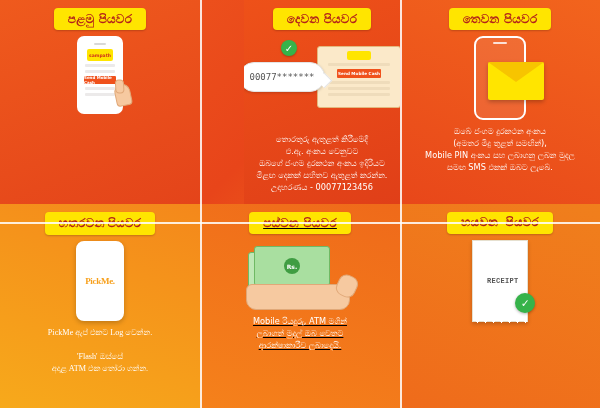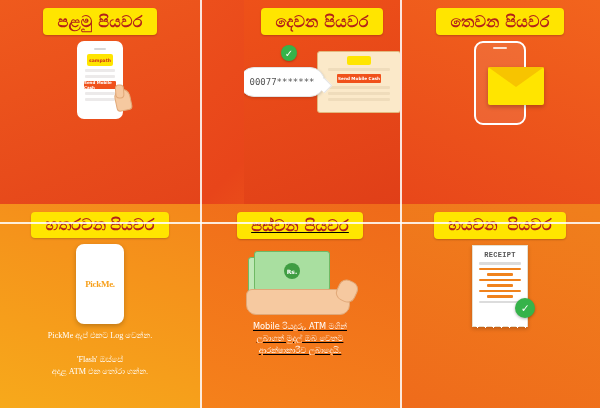"පළමු පියවර" .badge { font-size: 16px -> 12px }
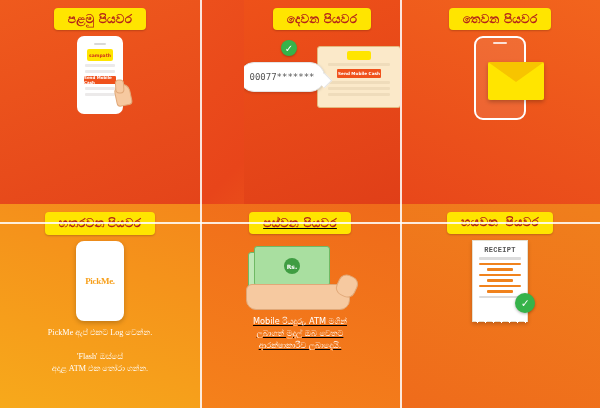"ඔබේ ජංගම දුරකථන අංකය" div.caption { html: none -> <div>ඔබේ ජංගම දුරකථන අංකය (අමතර මිදු තුළත් සමඟින්), Mobile PIN අංකය සහ ලබාගනු ලබන මුදල සමඟ SMS එකක් ඔබට ලැබේ.</div> }
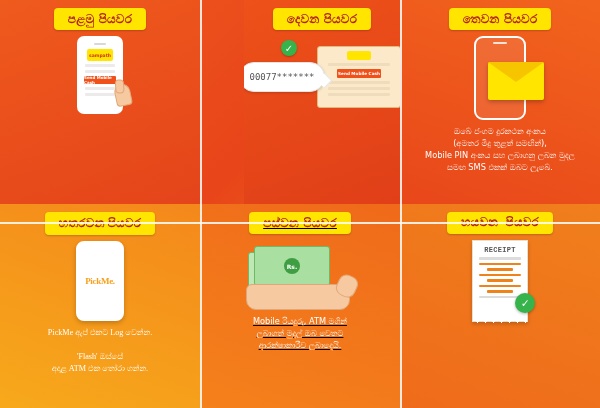"තොරතුරු ඇතුළත් කිරීමේදී" div.caption { html: none -> <div>තොරතුරු ඇතුළත් කිරීමේදී එ.ඇ. අංකය වෙනුවට ඔබගේ ජංගම දුරකථන අංකය ඉදිරියට මීළඟ දෙකක් සහිතව ඇතුළත් කරන්න. උදාහරණය - 00077123456</div> }
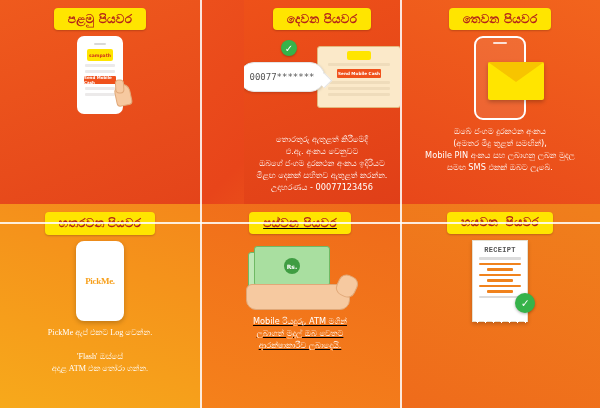"RECEIPT" .receipt { flex-direction: column -> row }
